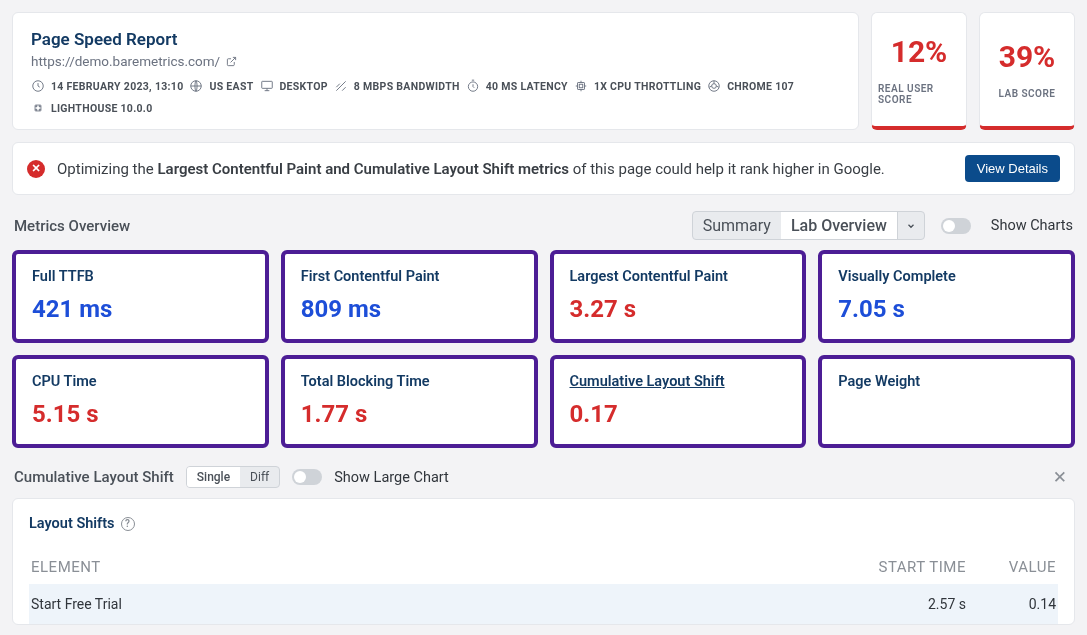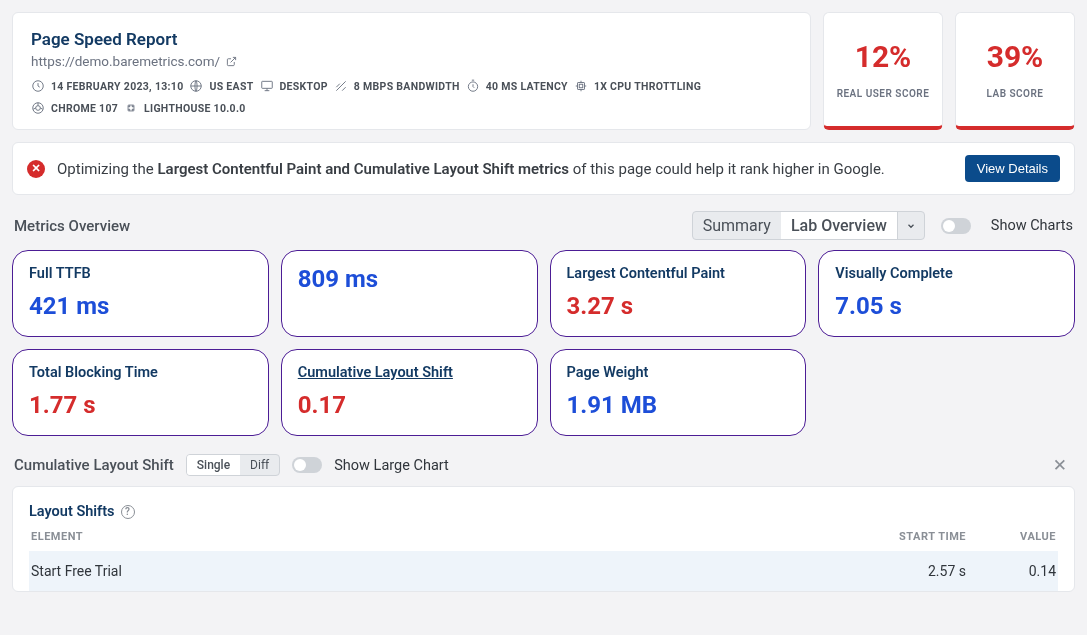"12%" .score-card { width: 120px -> 96px }
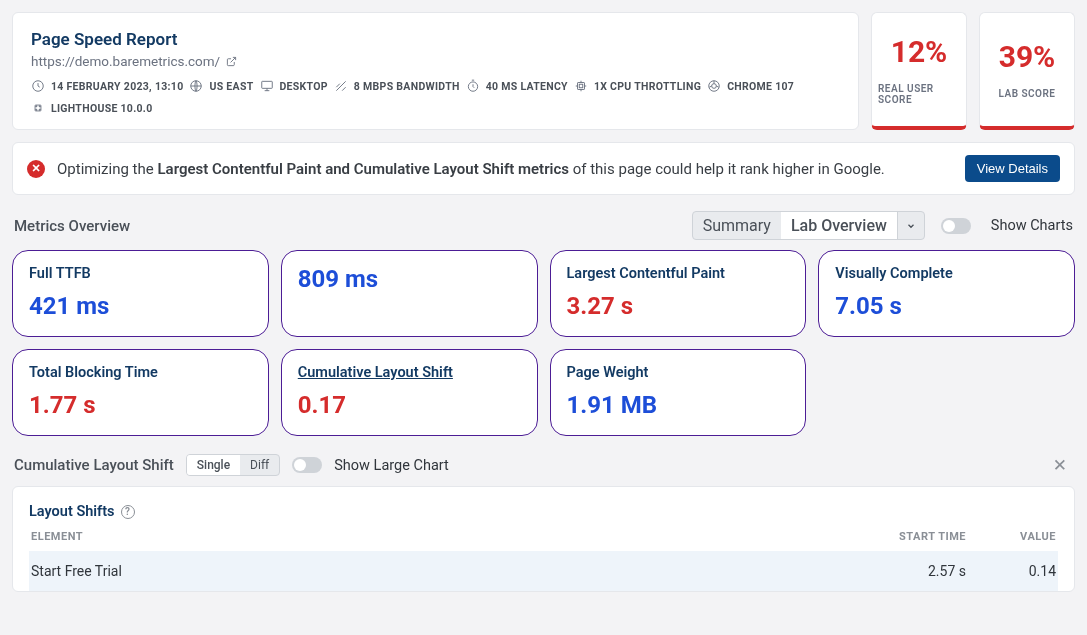"Full TTFB" .metric-card { border: 1px solid #4c1d95 -> 4px solid #4c1d95; border-radius: 16px -> 6px }
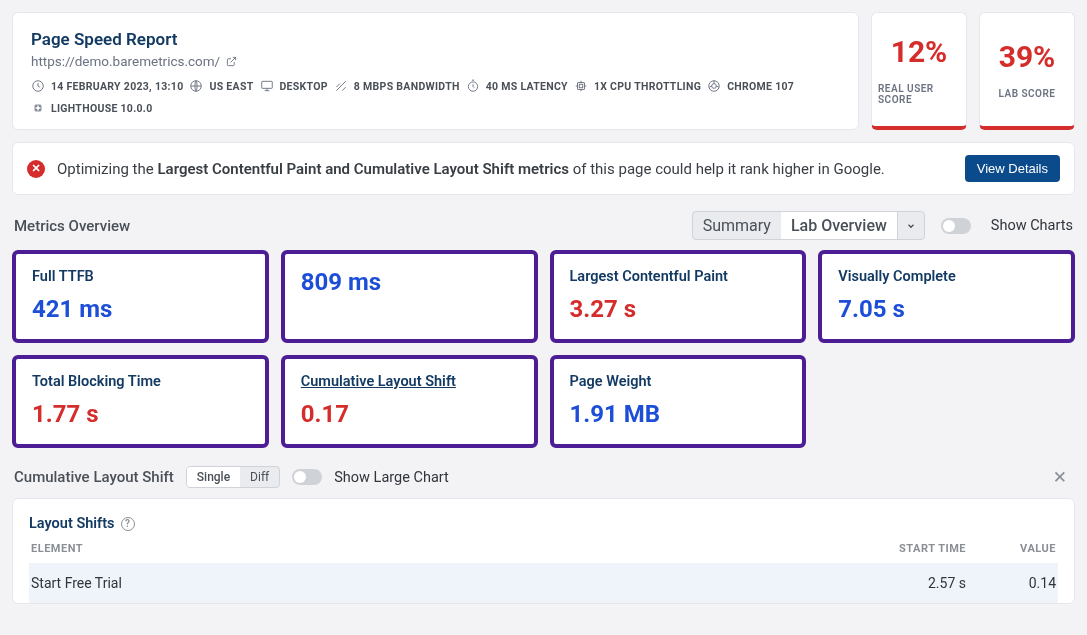"First Contentful Paint" div.metric-label { html: none -> <div>First Contentful Paint</div> }
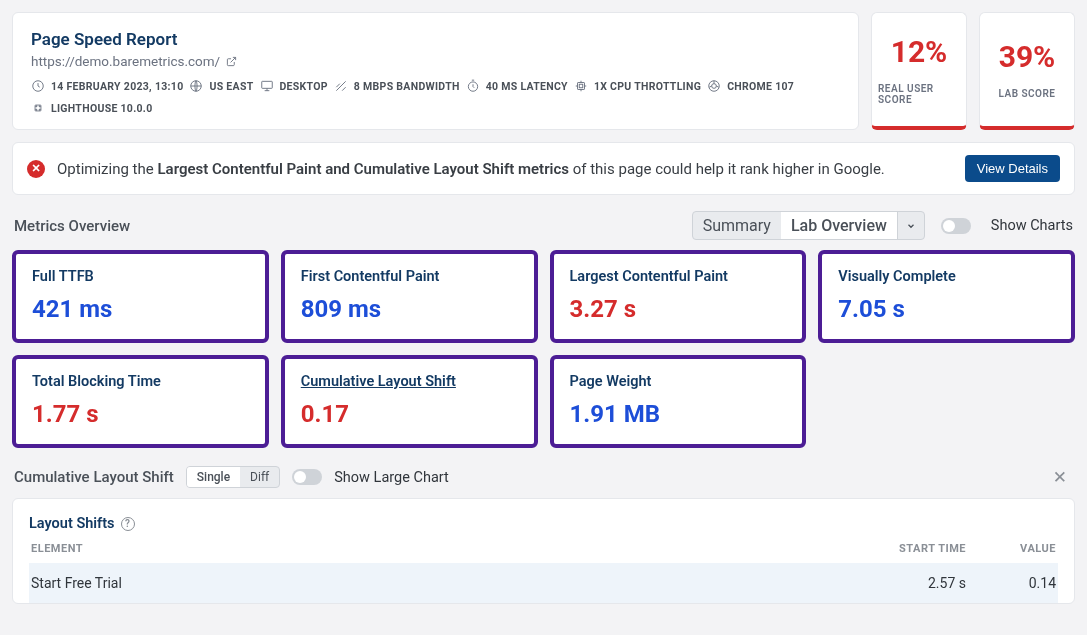"CPU Time" div.metric-card { html: none -> <div> <div>CPU Time</div> <div>5.15 s</div> </div> }
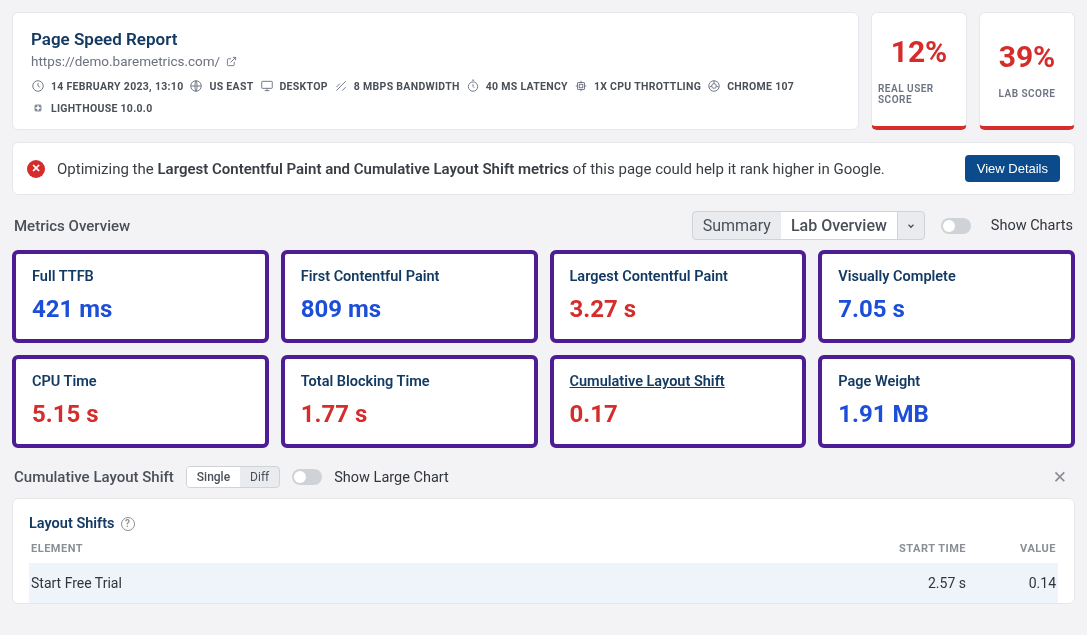"1.91 MB" div.metric-value { html: <div>1.91 MB</div> -> none }
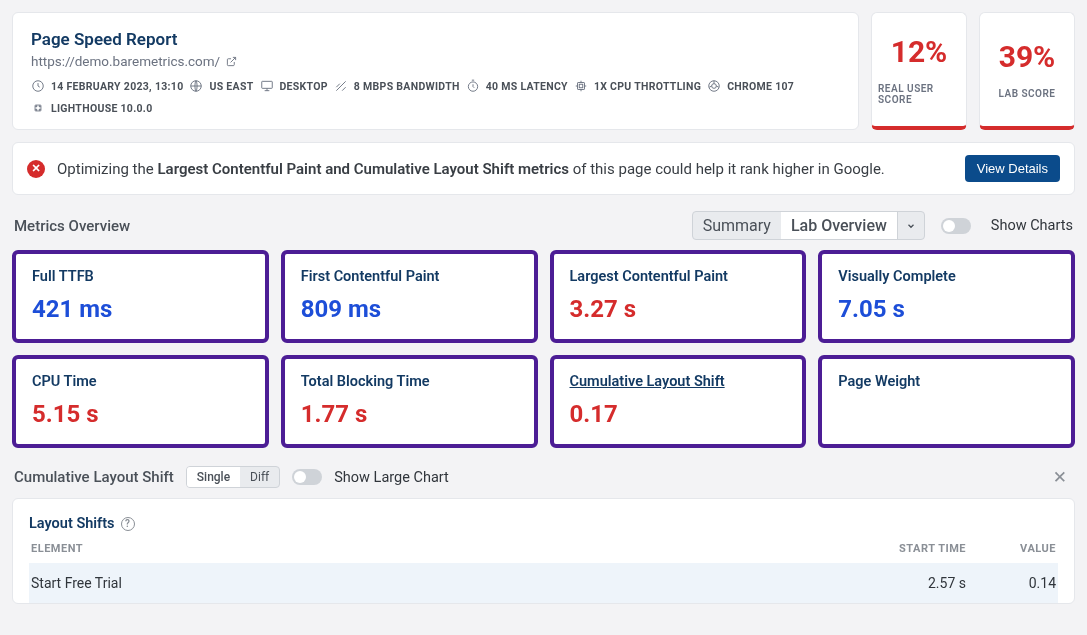"Layout Shifts" .shift-title { margin-bottom: 4px -> 20px }
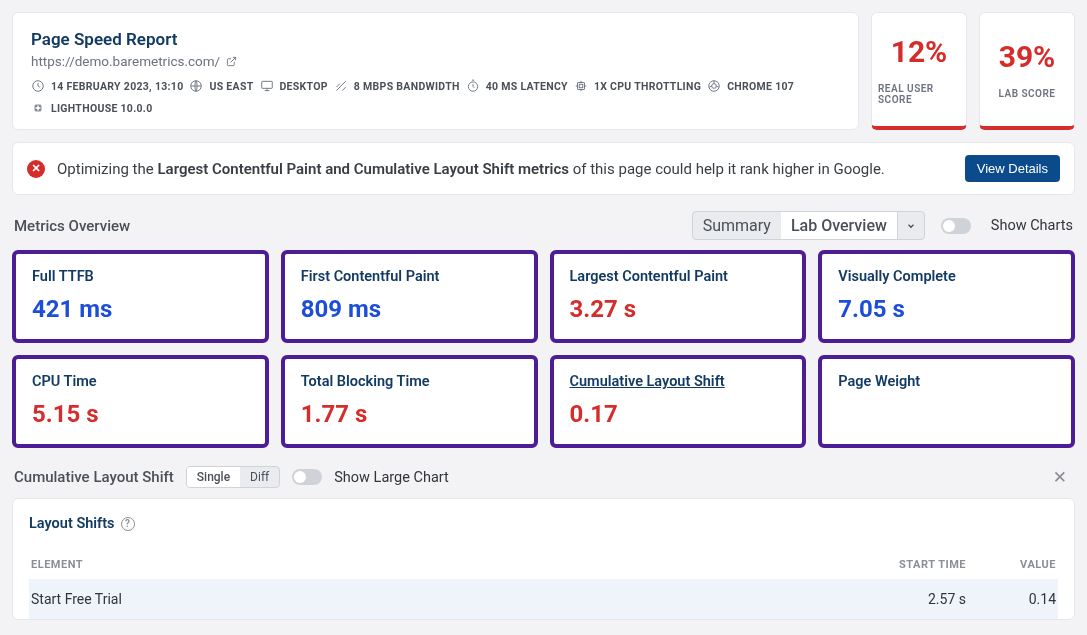"ELEMENT" .shift-table th { font-size: 11px -> 15px; font-weight: 700 -> 400 }
